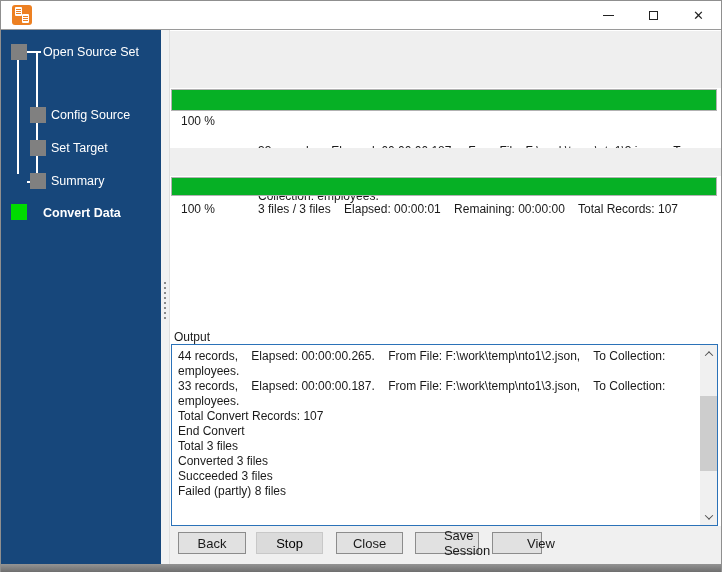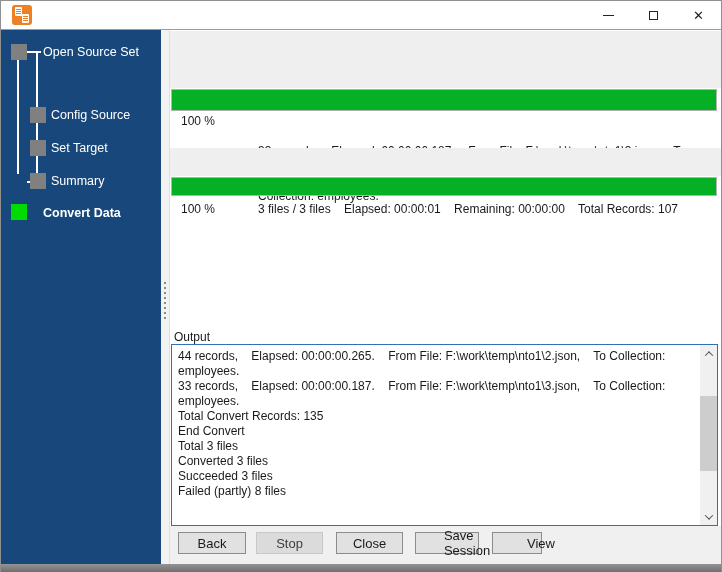"Total Convert Records: 135" div { text: 135 -> 107 }
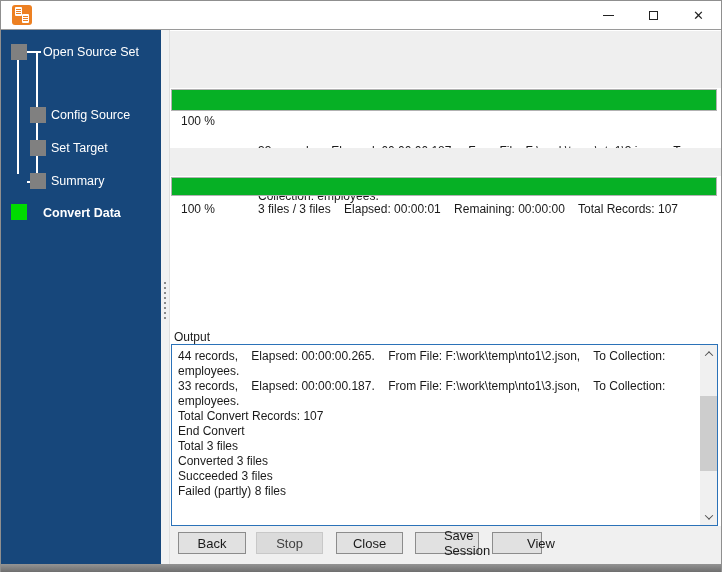"Stop" .btn-stop { color: #404040 -> #000000 }
